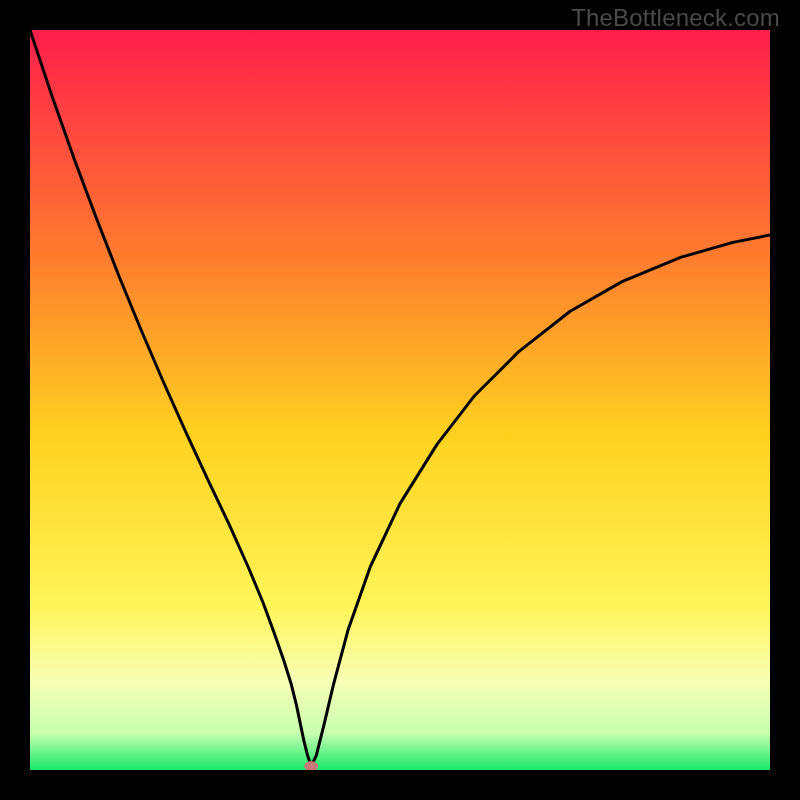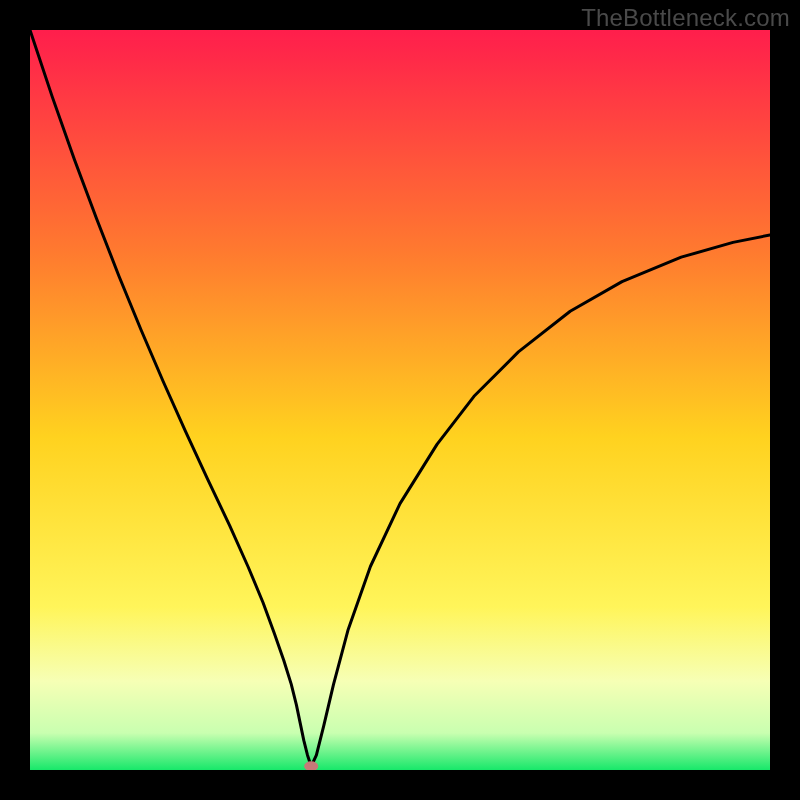"TheBottleneck.com" .watermark { right: 10px -> 20px }
